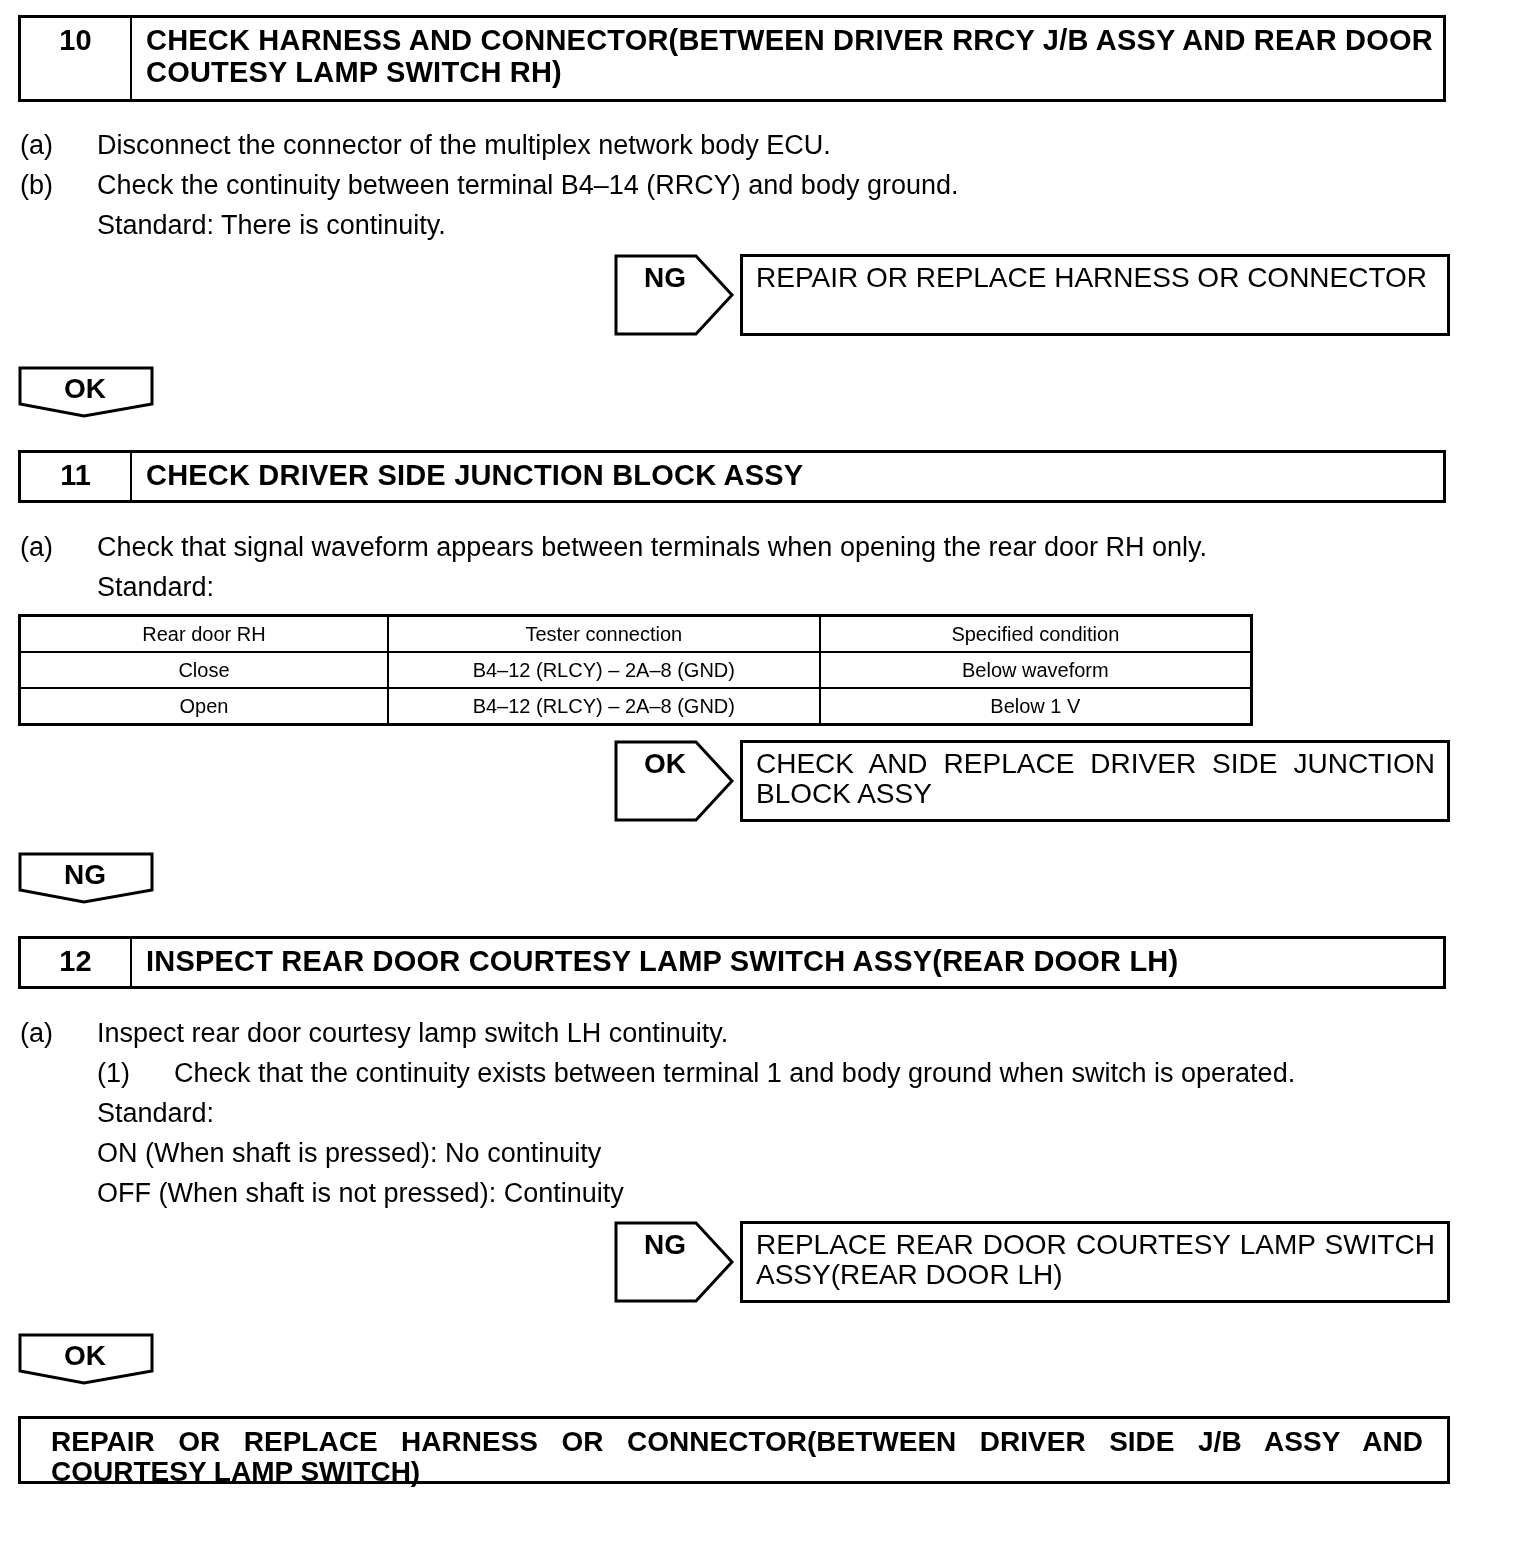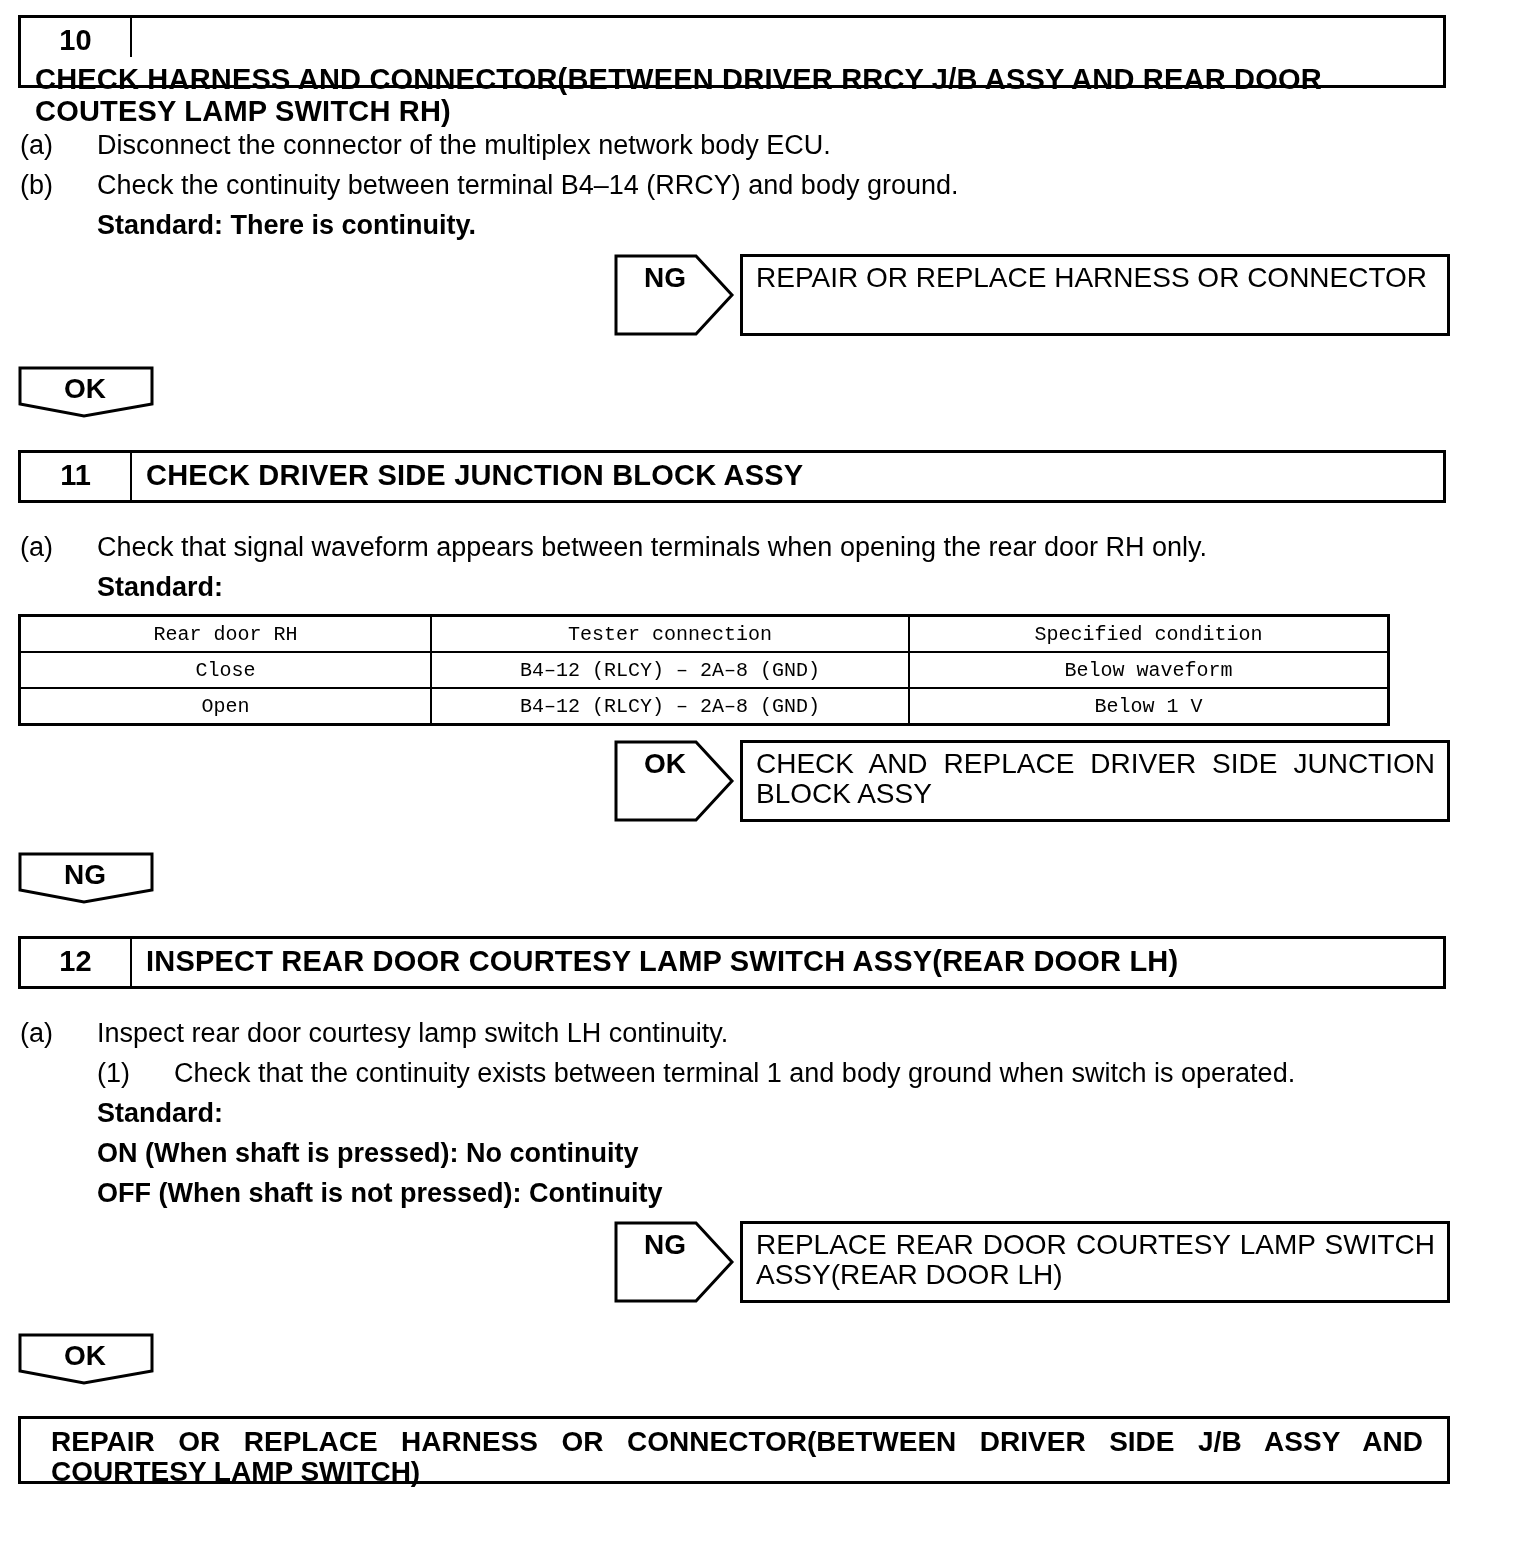"10" div.step-header { flex-direction: column -> none; height: 73px -> 87px }
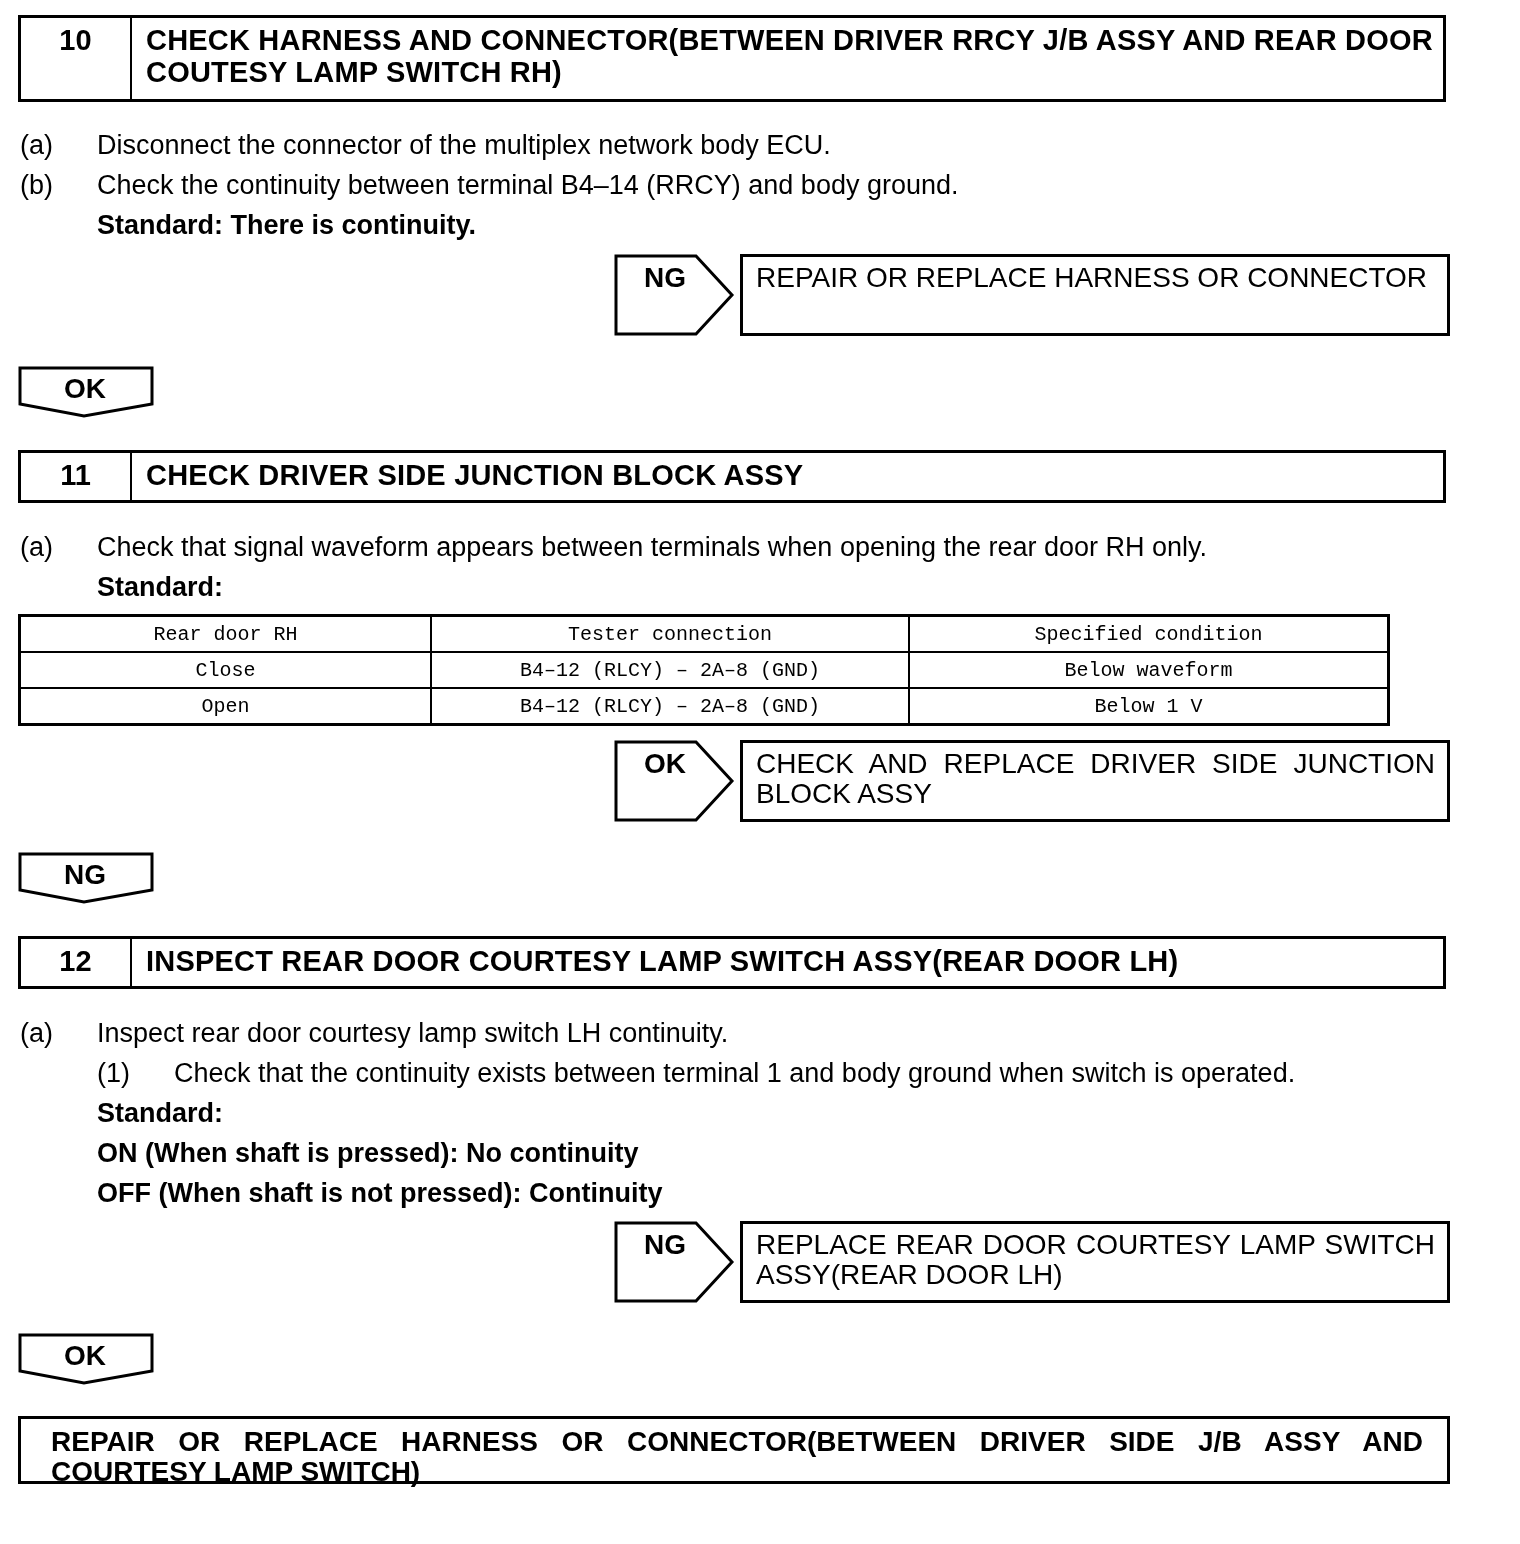"Standard: There is continuity." .bold { font-weight: bold -> normal }
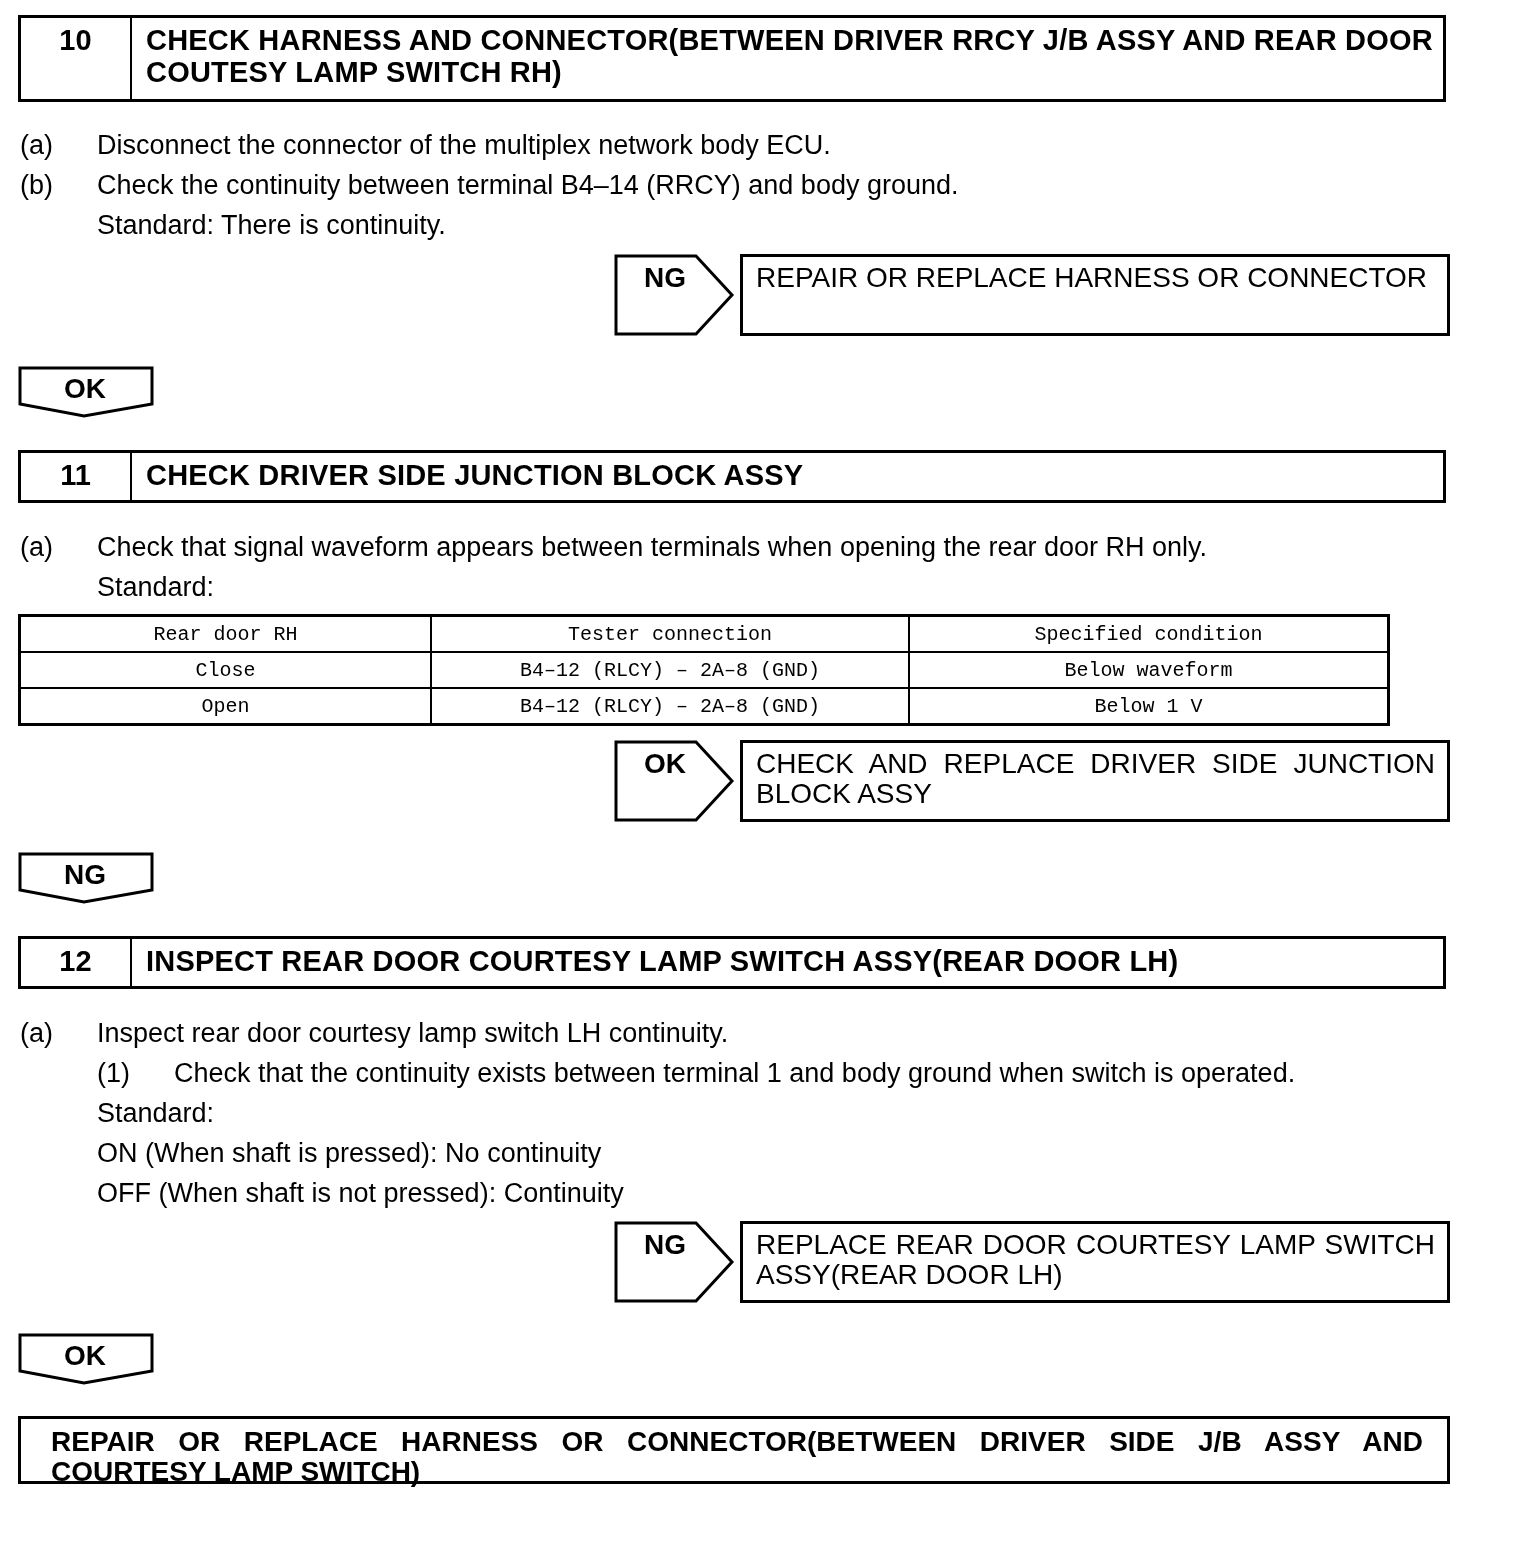"Rear door RH" table.spec { font-family: Liberation Mono, monospace -> none; width: 1372px -> 1235px }
